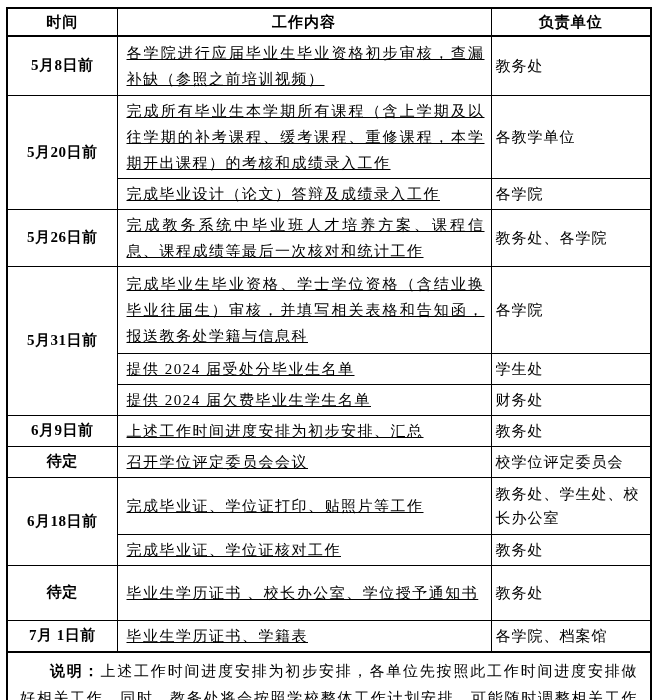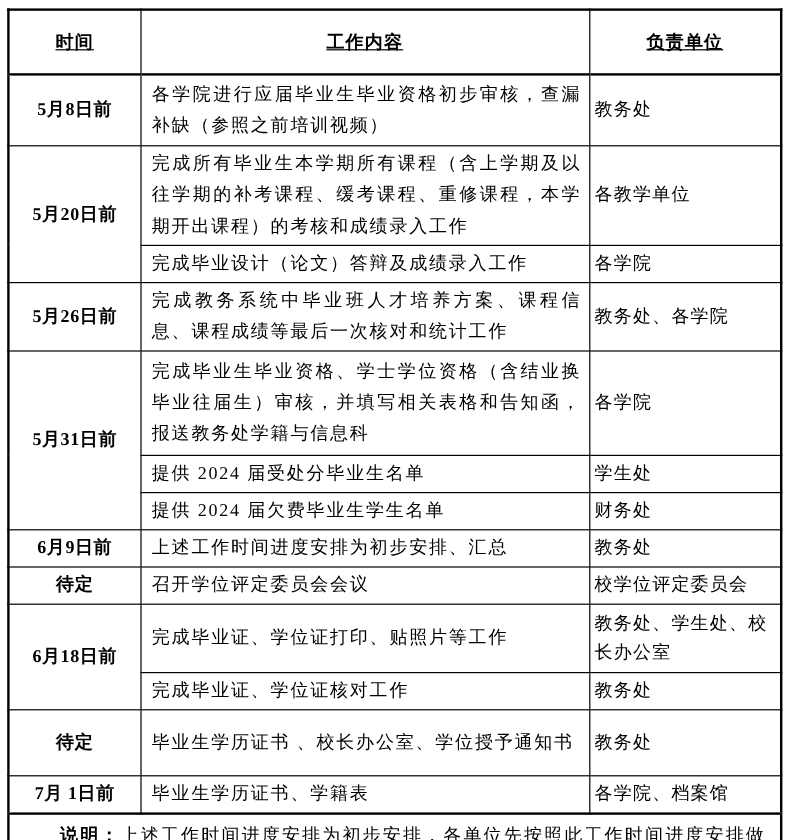"时间" thead th { padding: 13px -> 0; text-decoration: underline -> none }
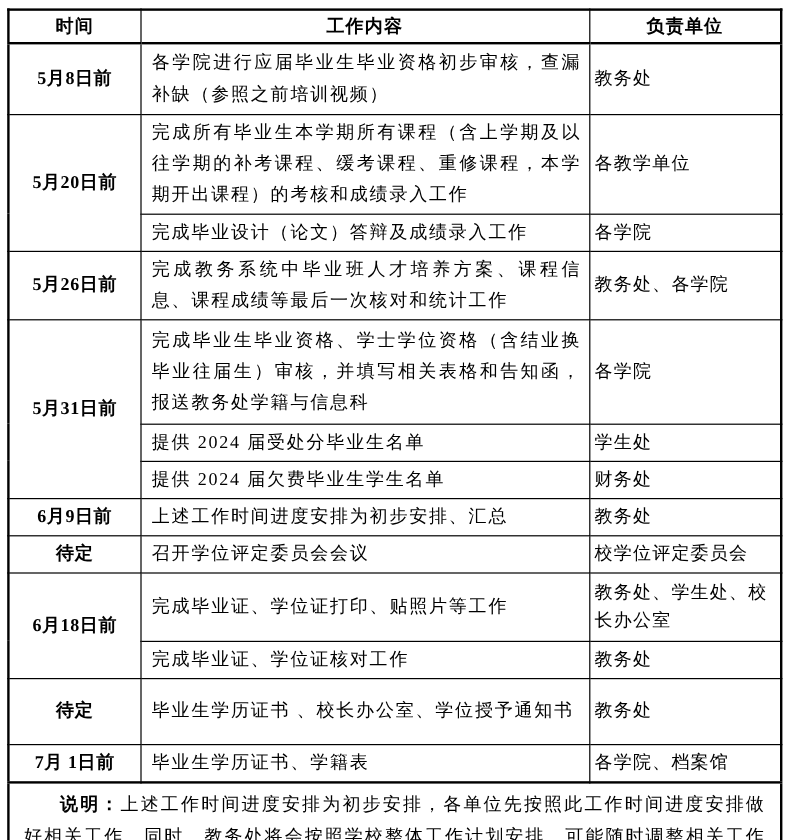"各学院进行应届毕业生毕业资格初步审核，查漏补缺（参照之前培训视频）" td.content { text-decoration: none -> underline }
